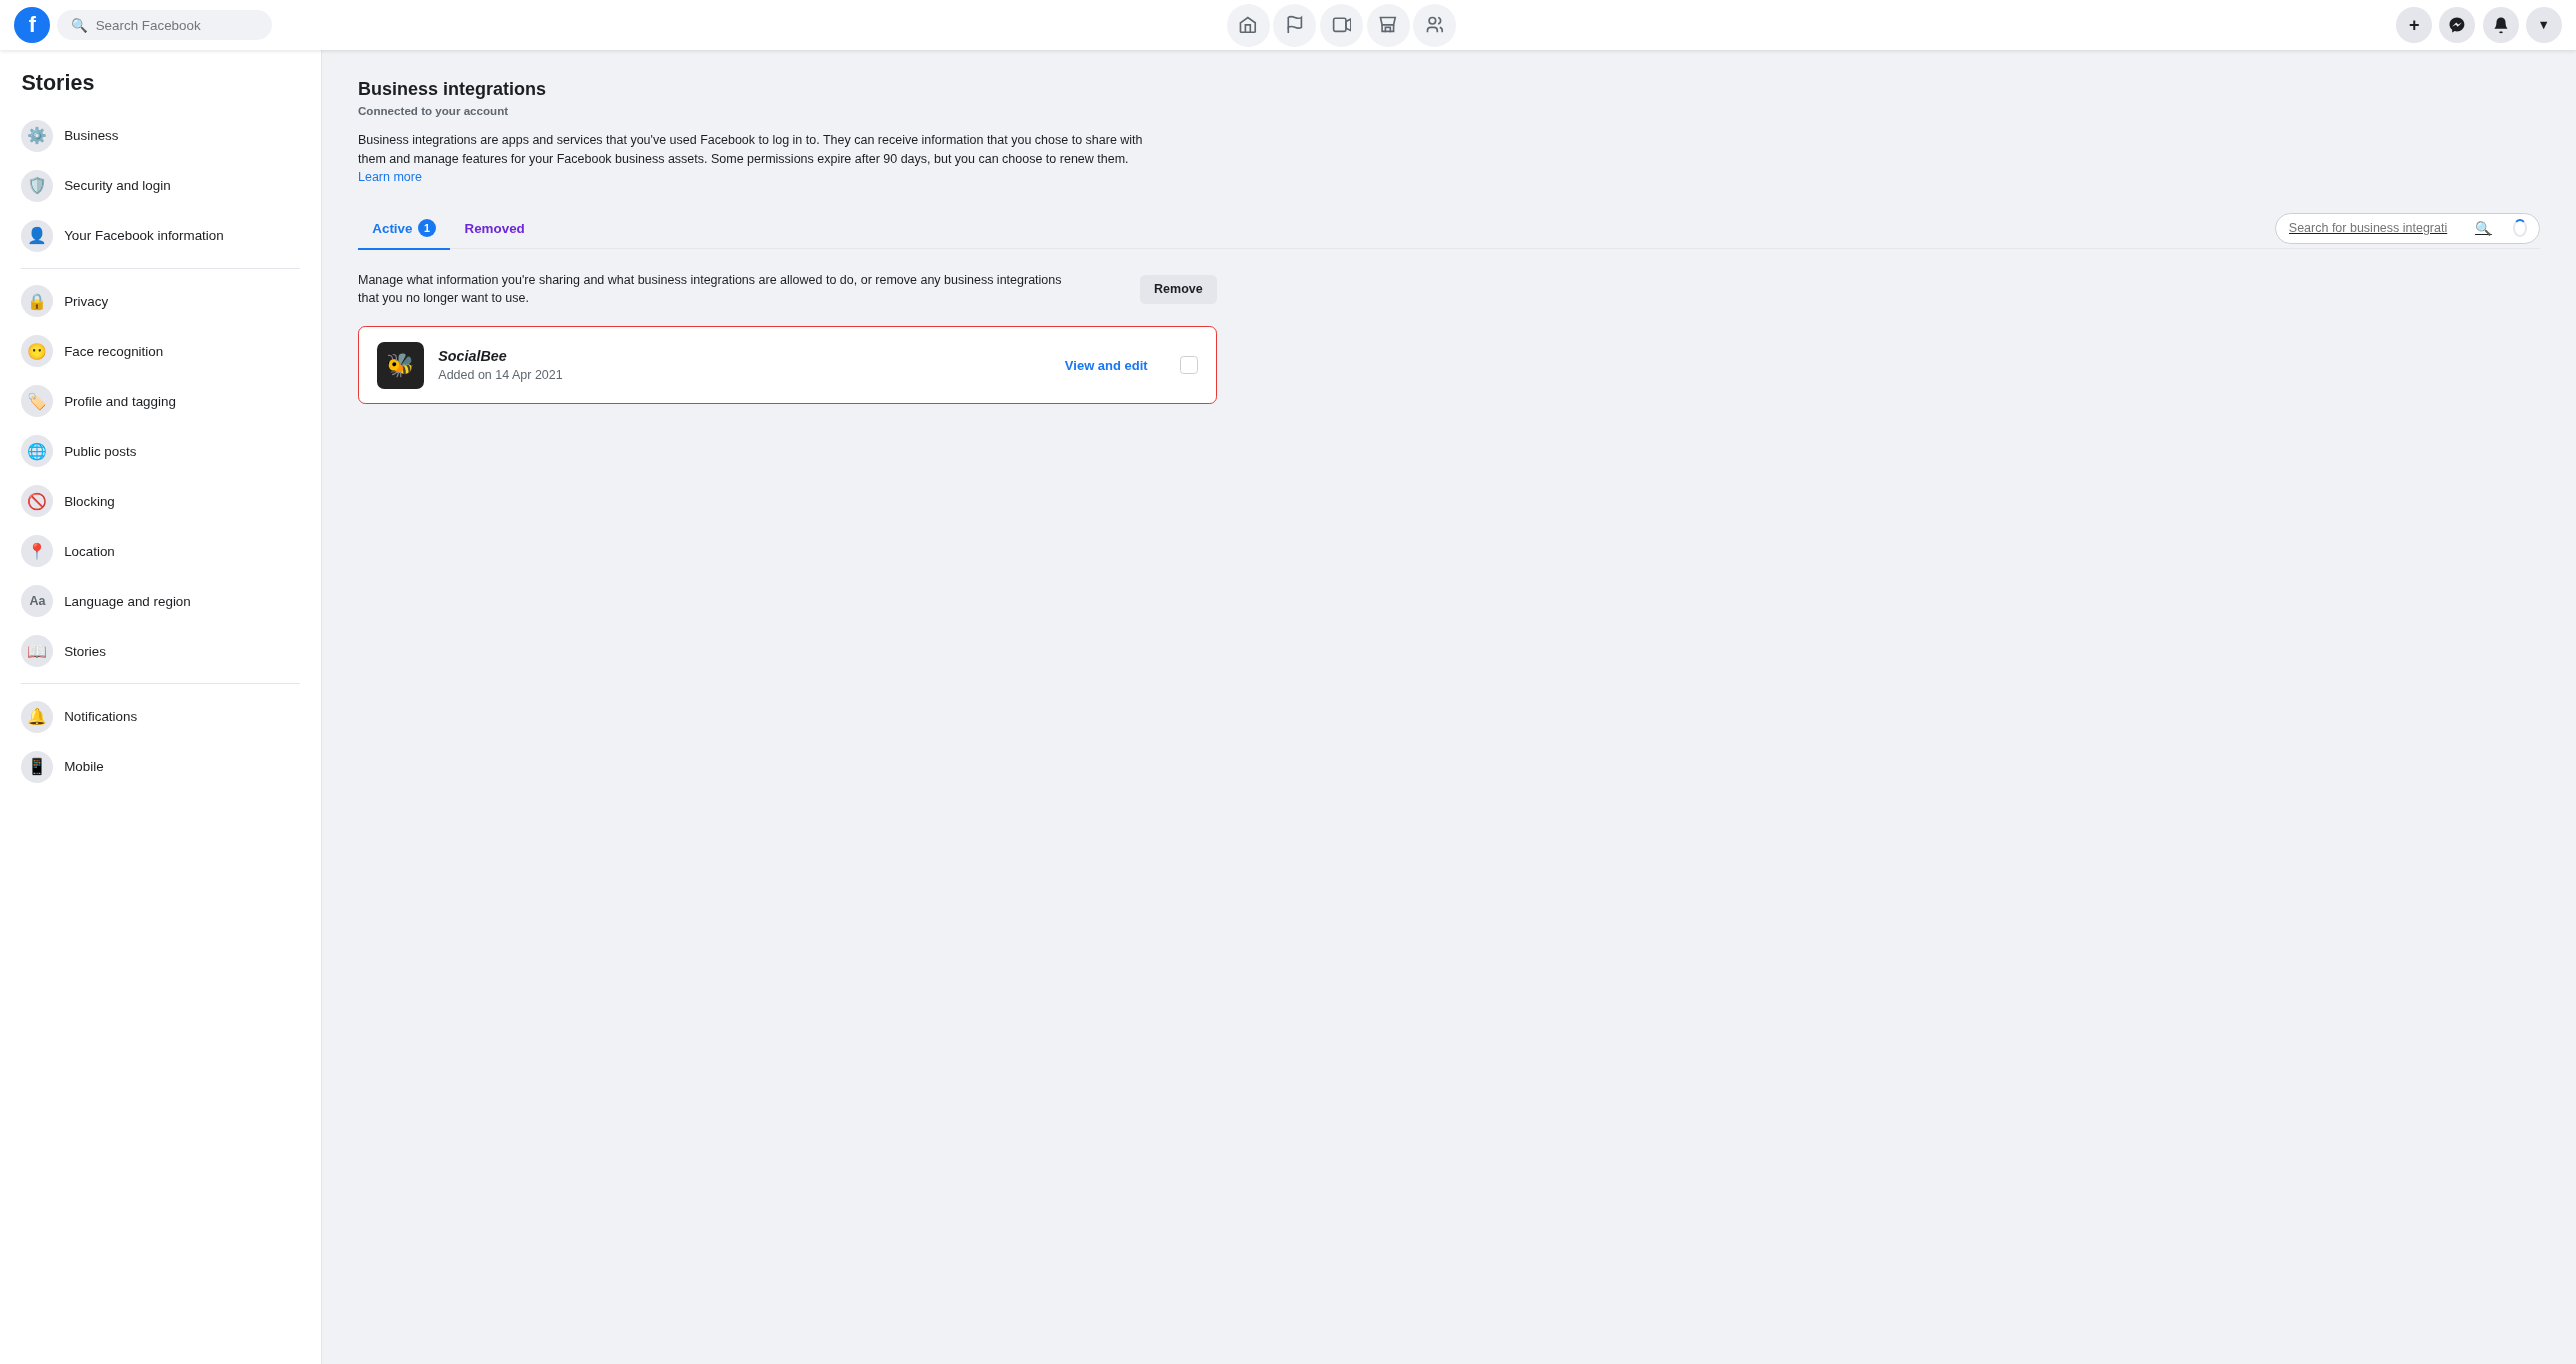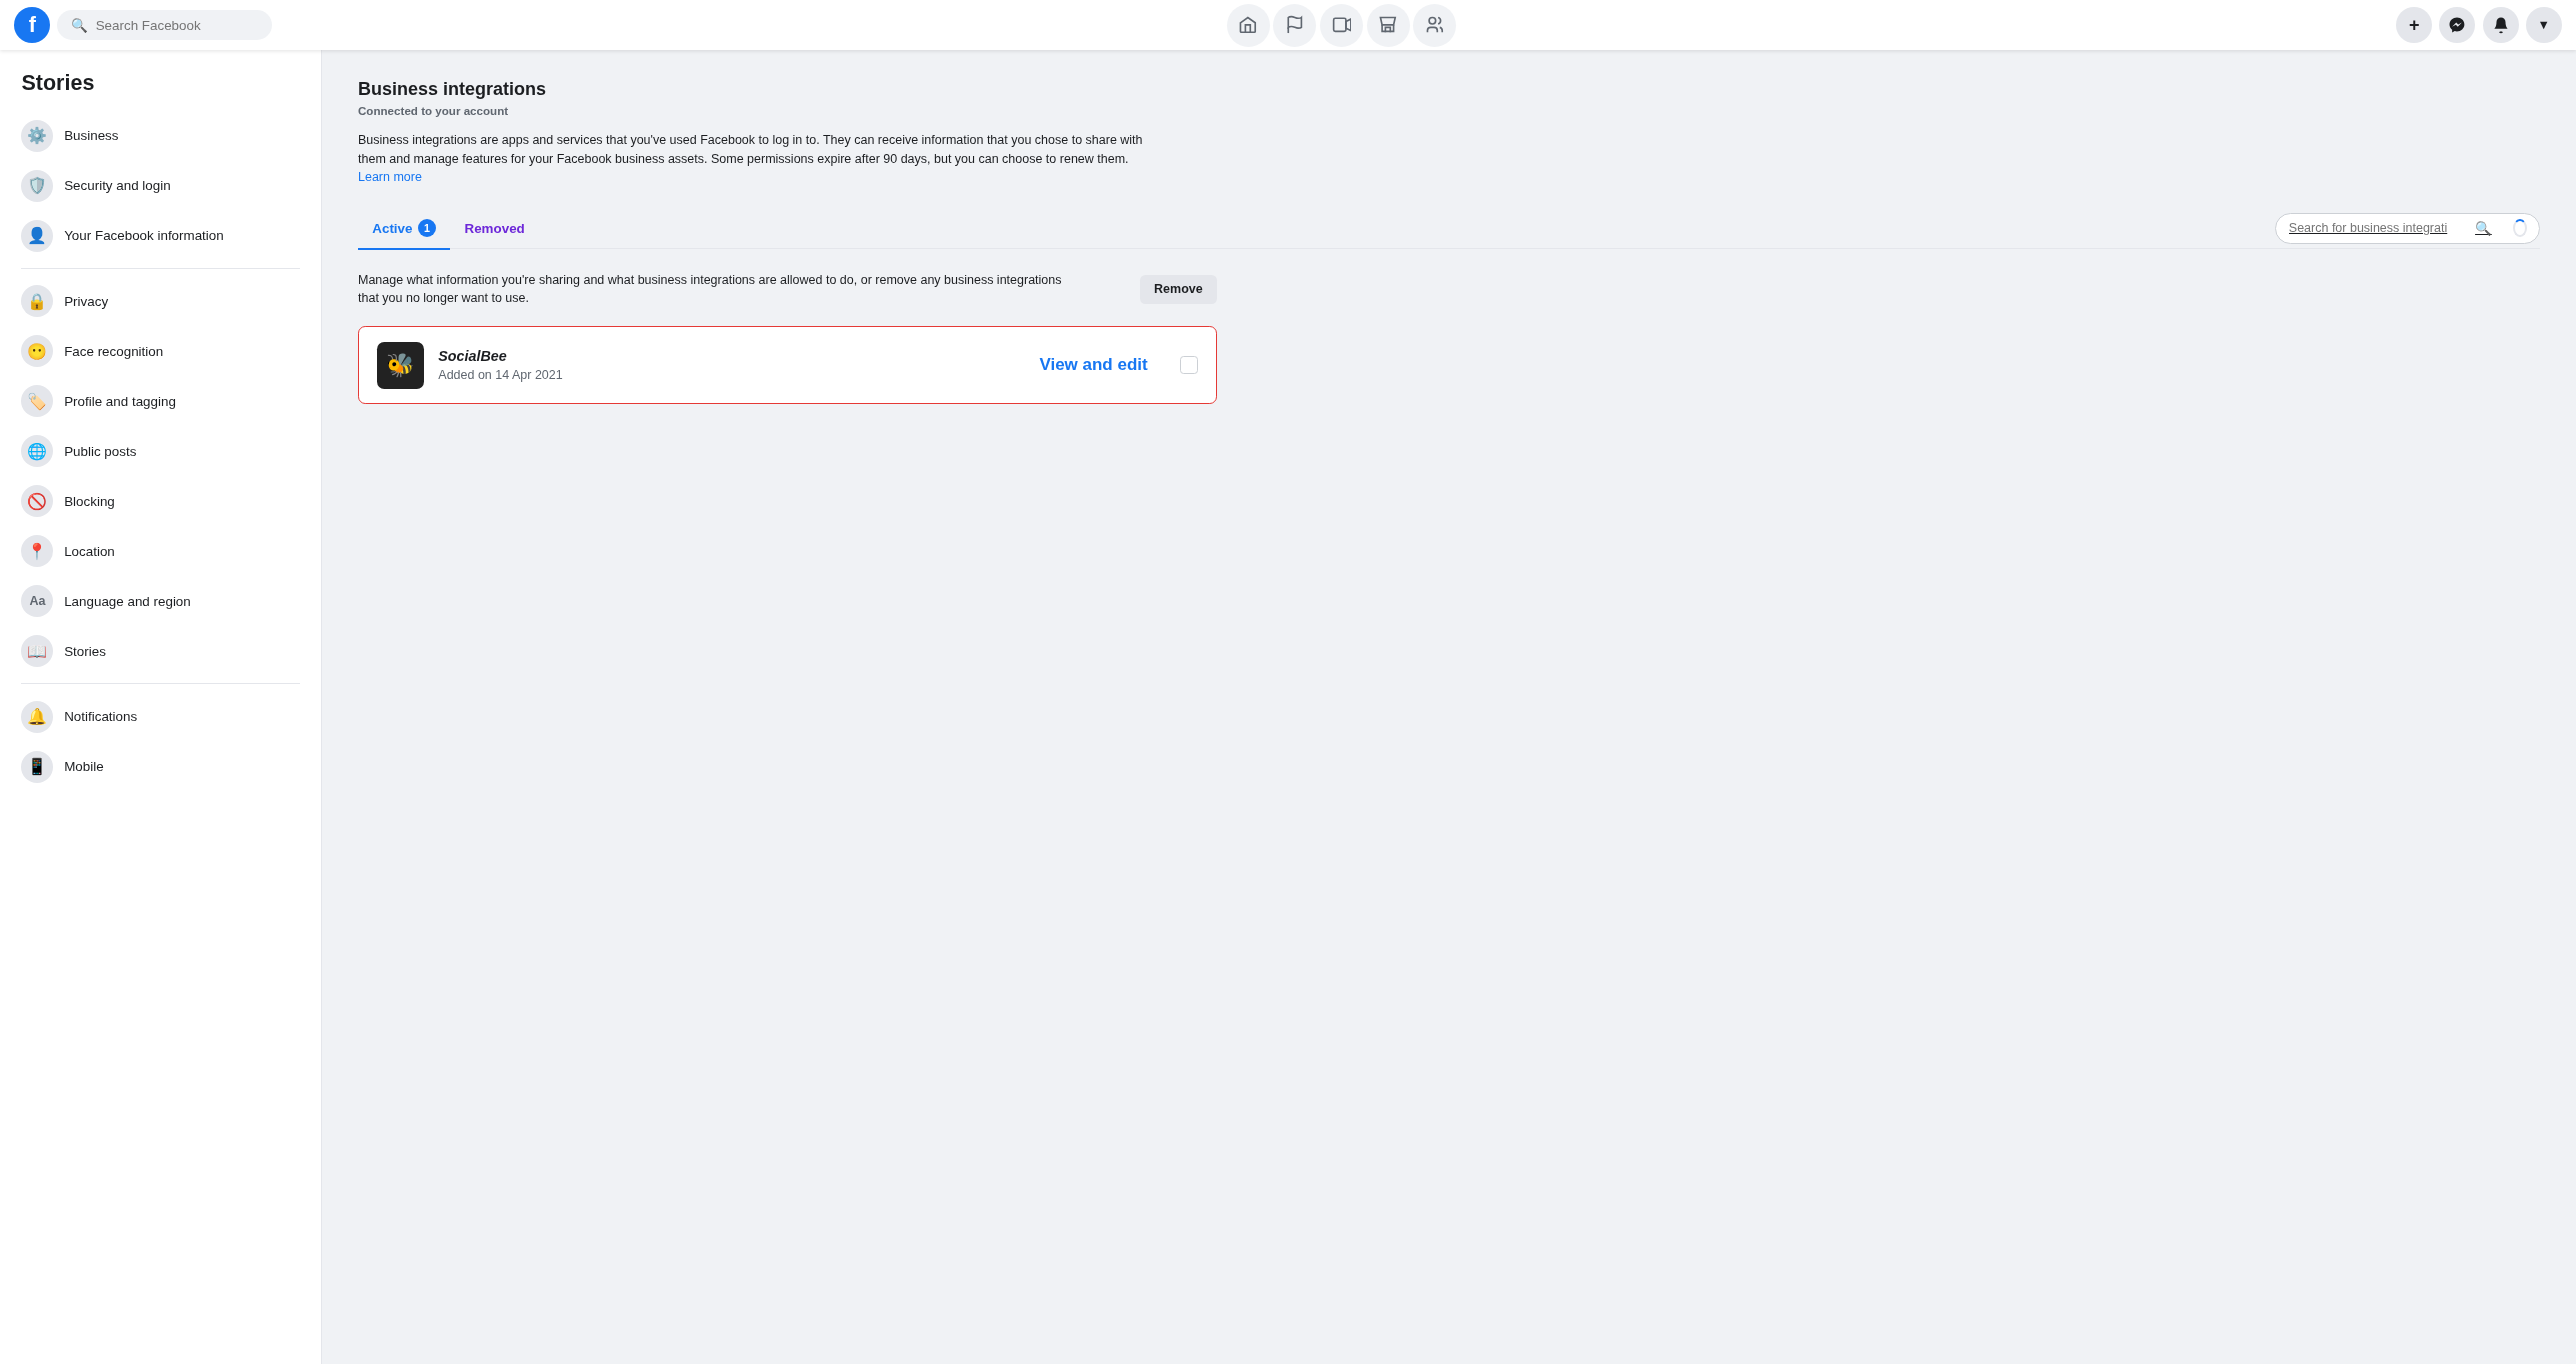"View and edit" .view-edit-link { font-size: 17px -> 13px }
